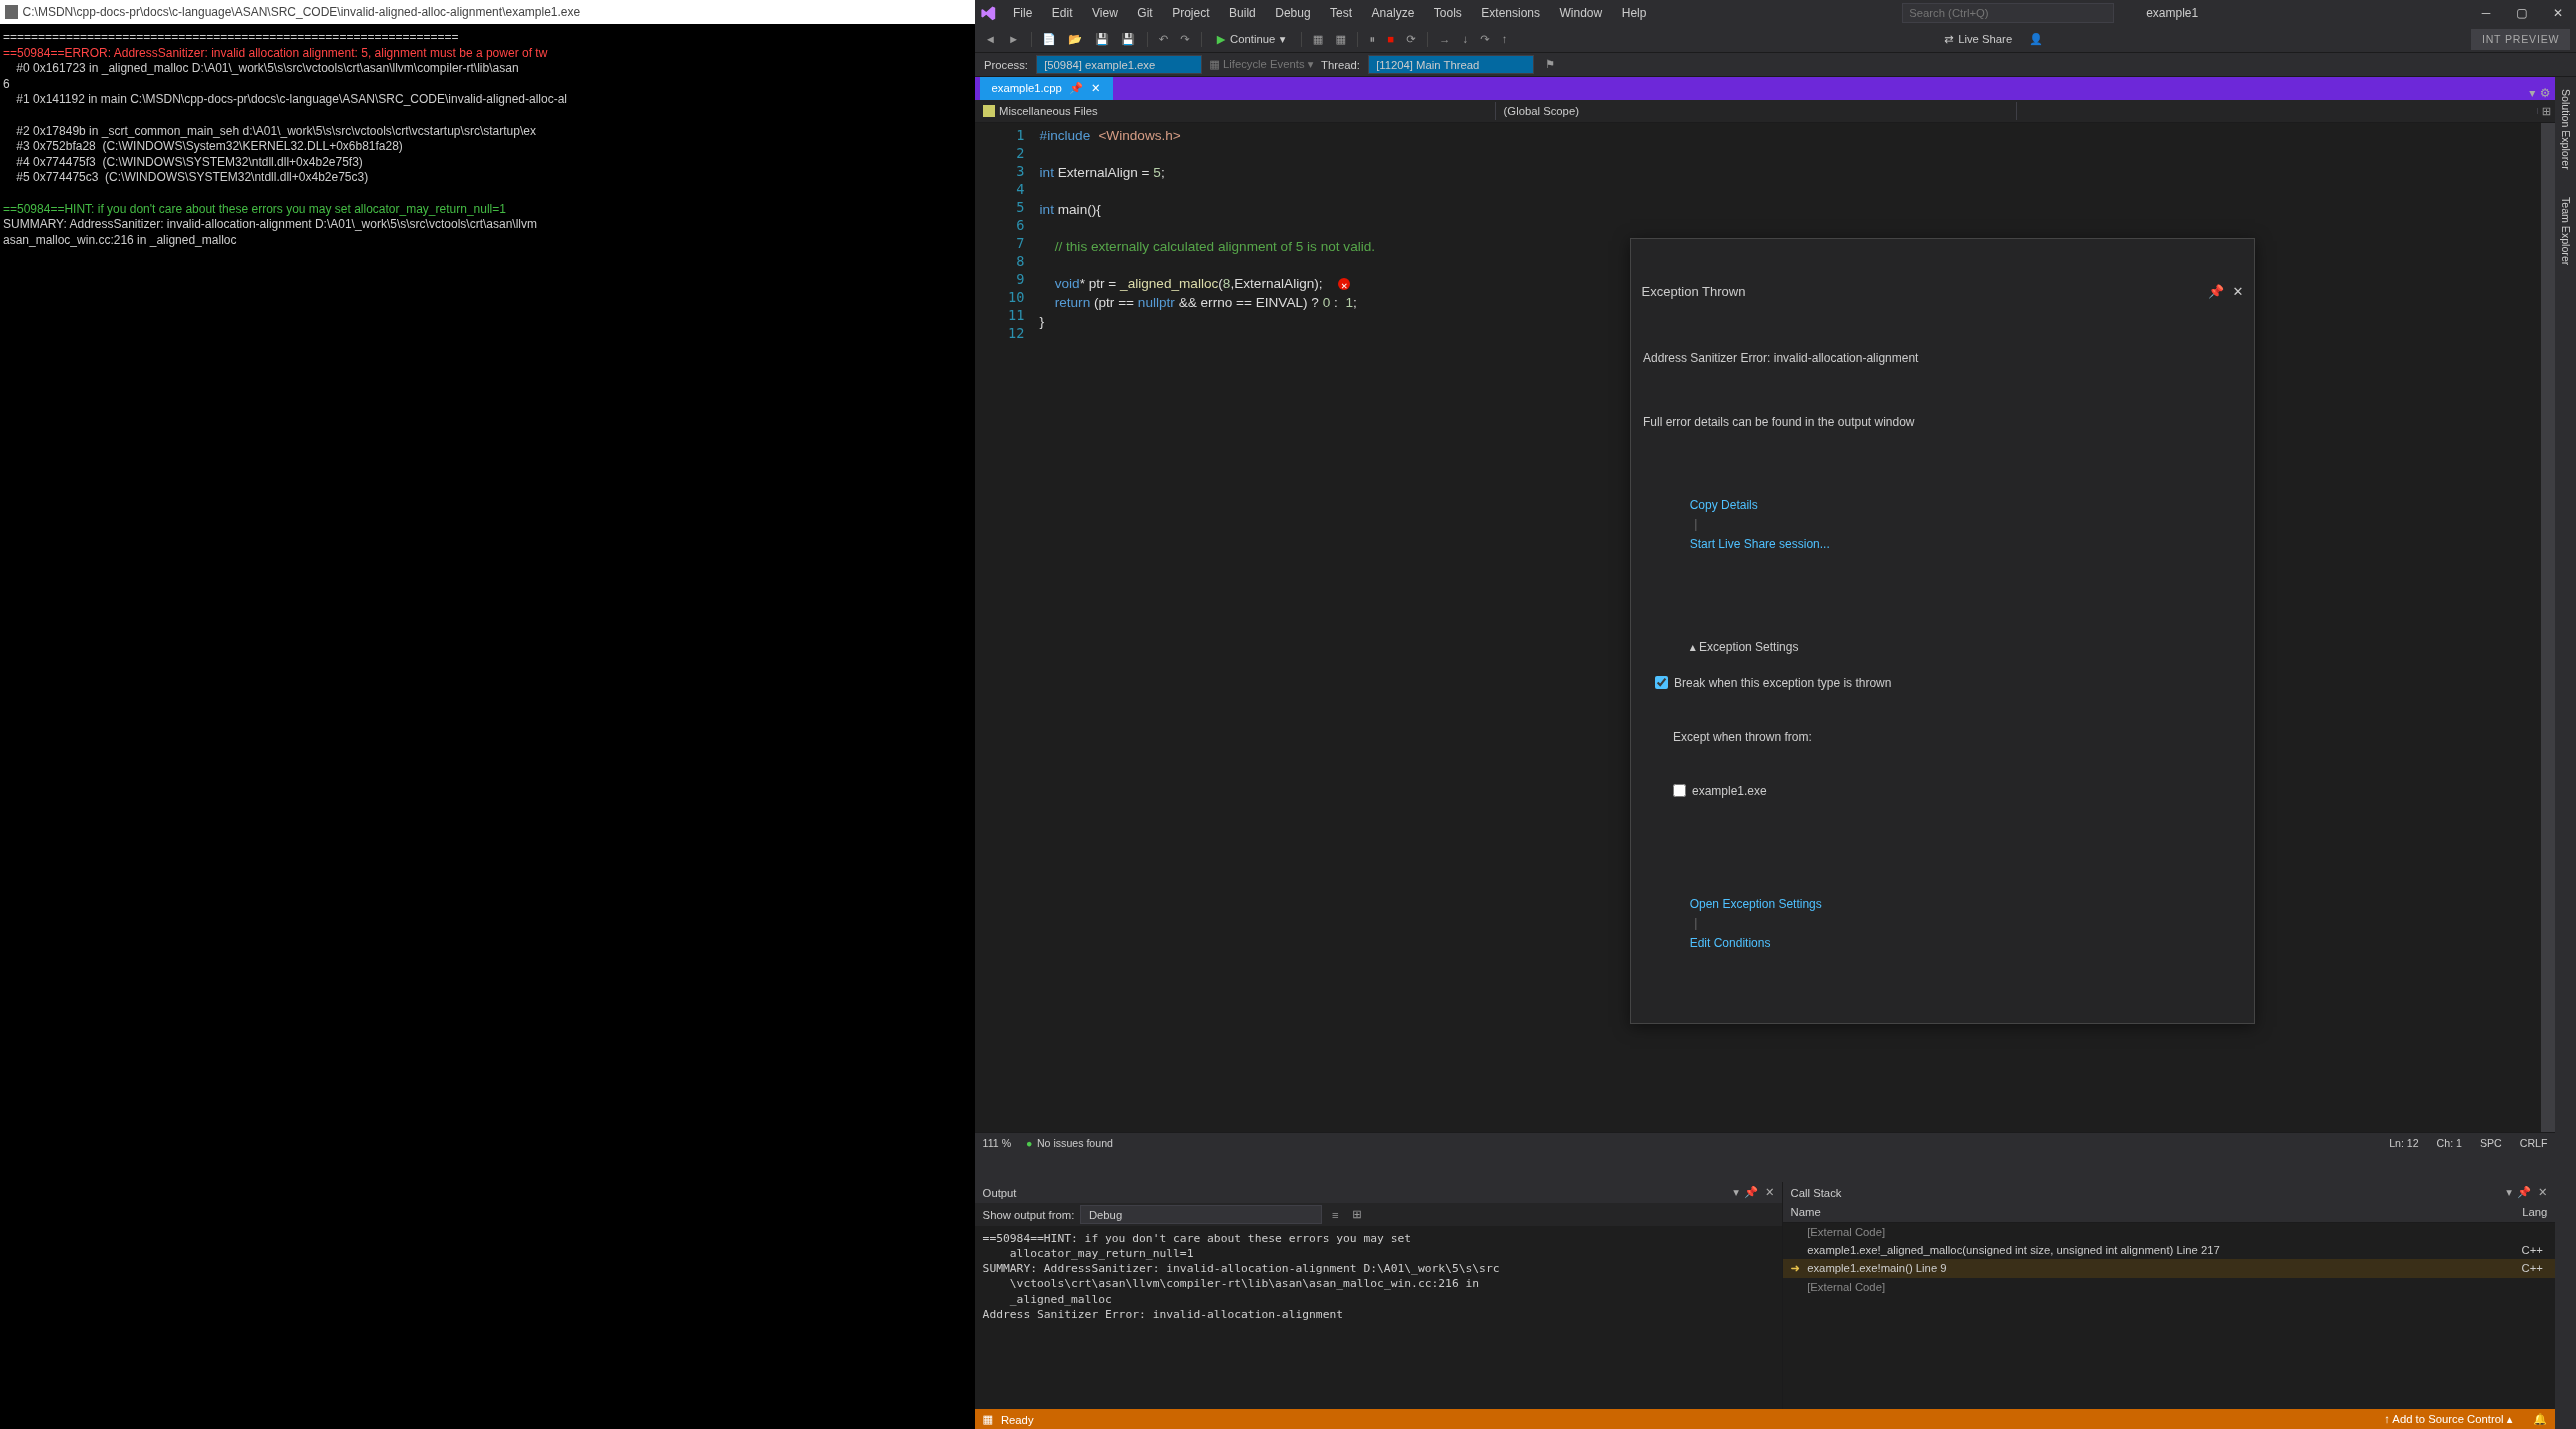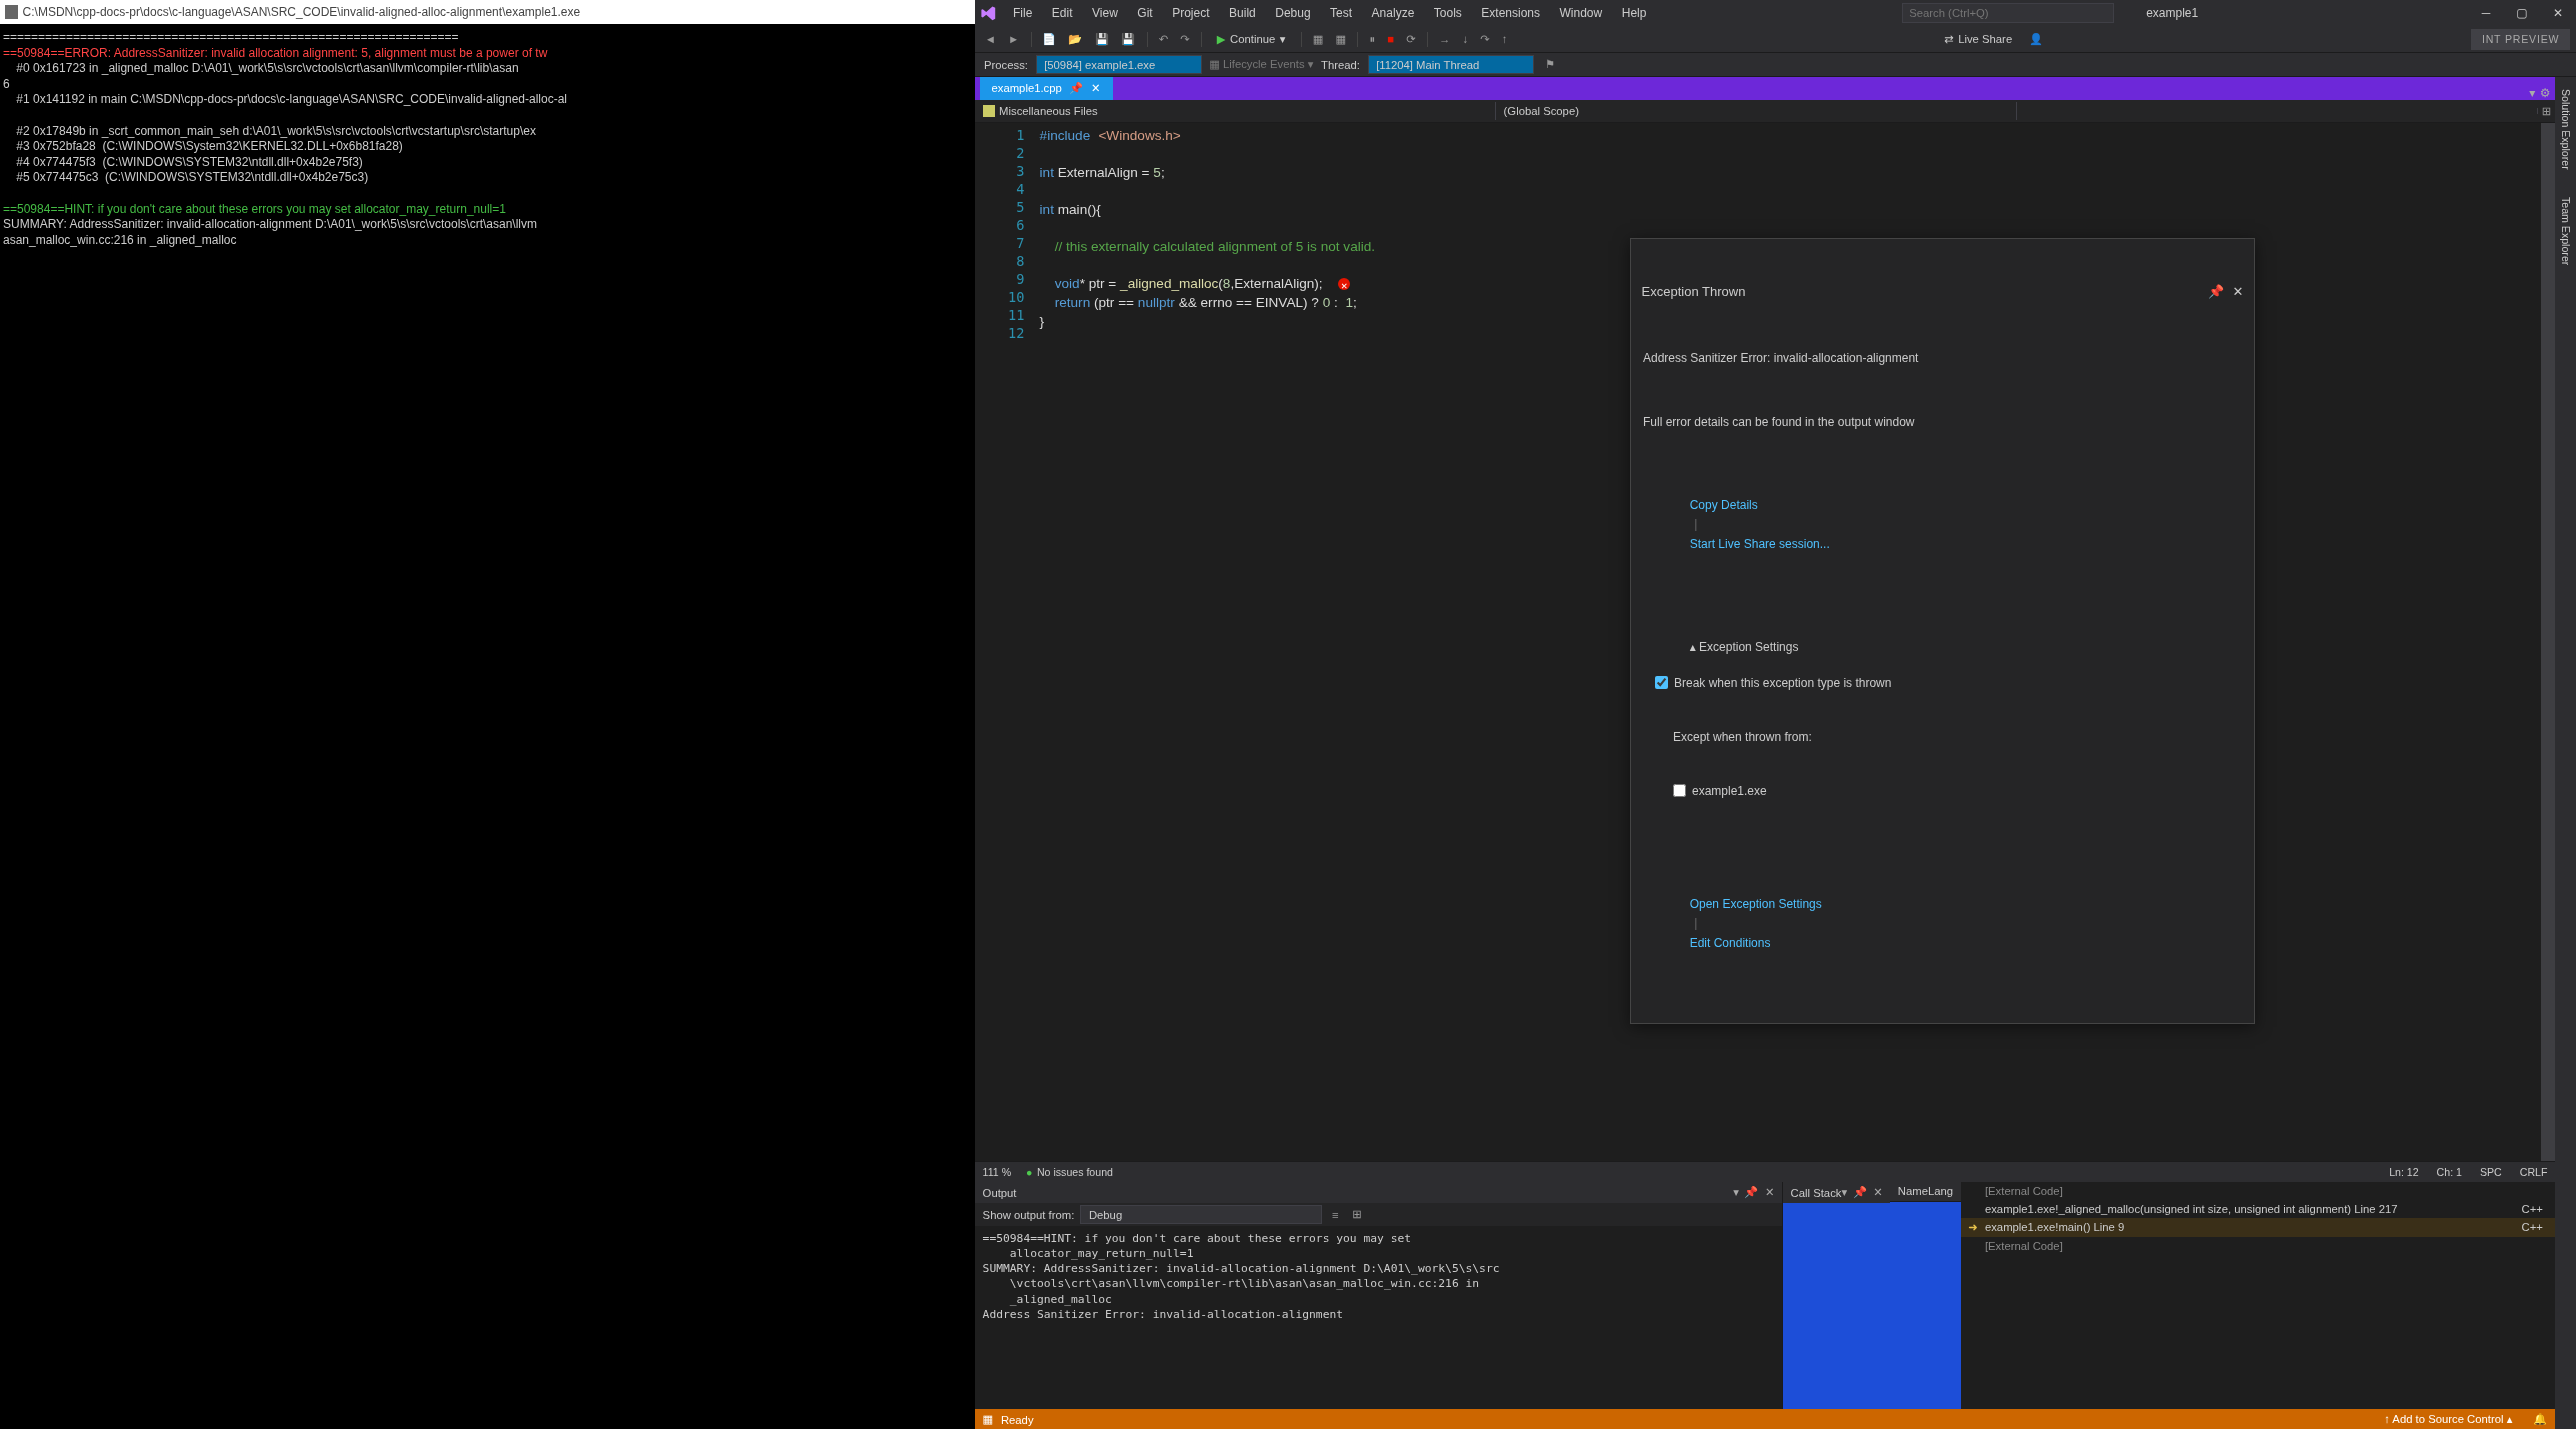"Output" .bottom-panels { background: #1d4ed8 -> #ef4444; margin-top: none -> 29px }
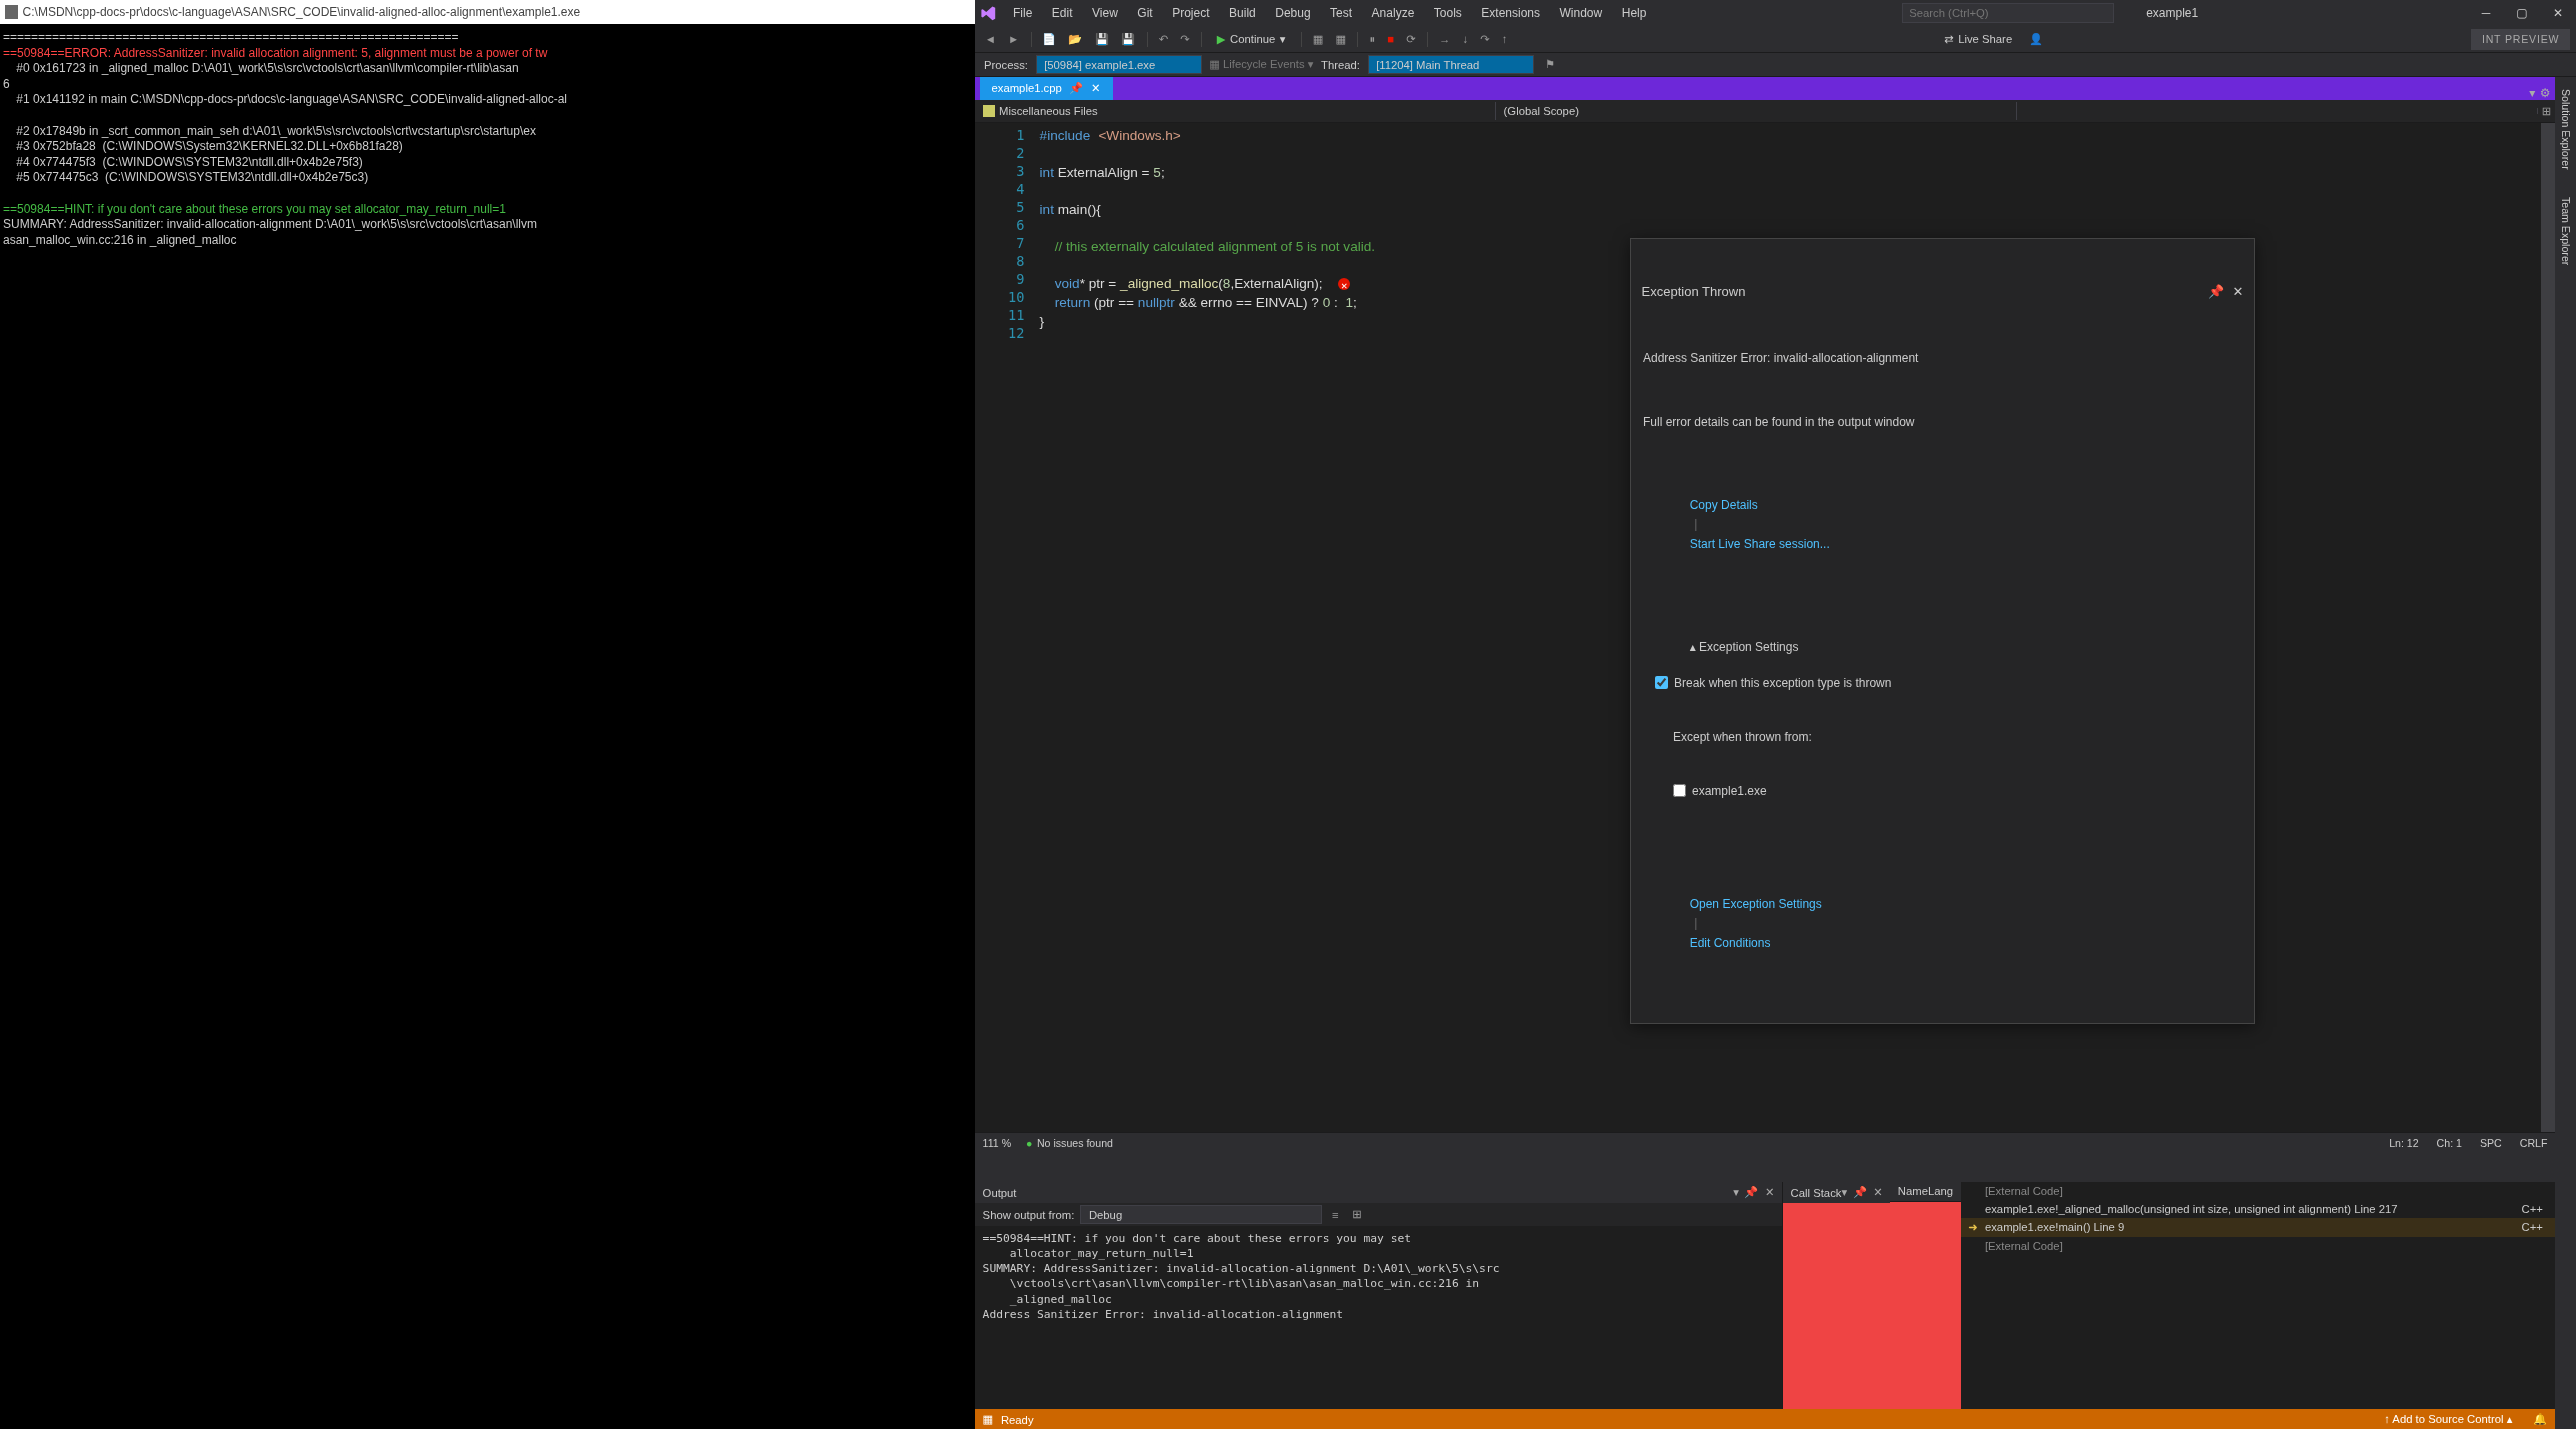"Call Stack" .callstack-panel { flex-direction: row -> column }
